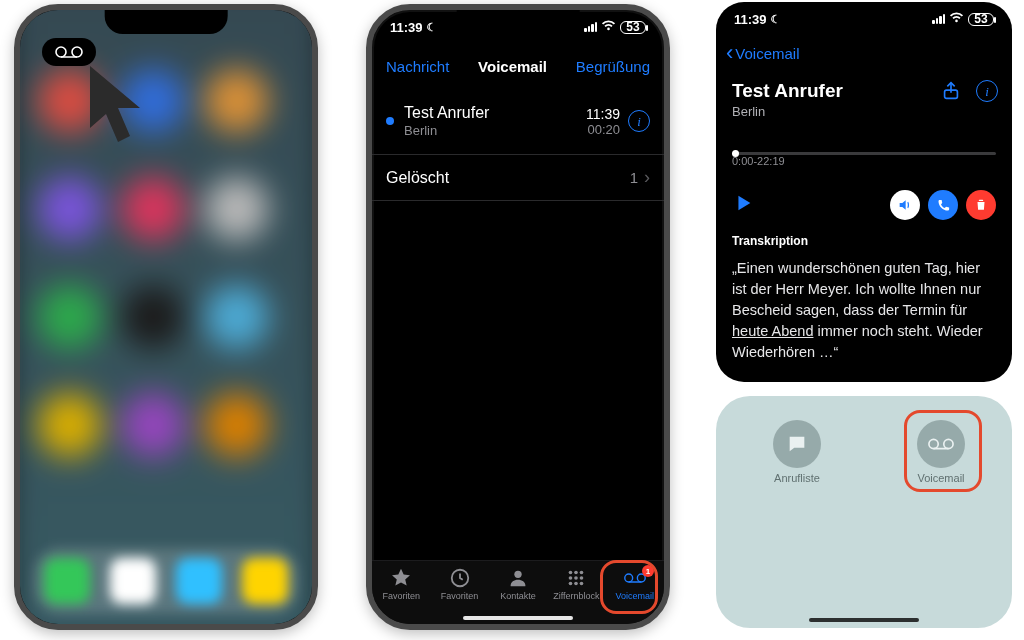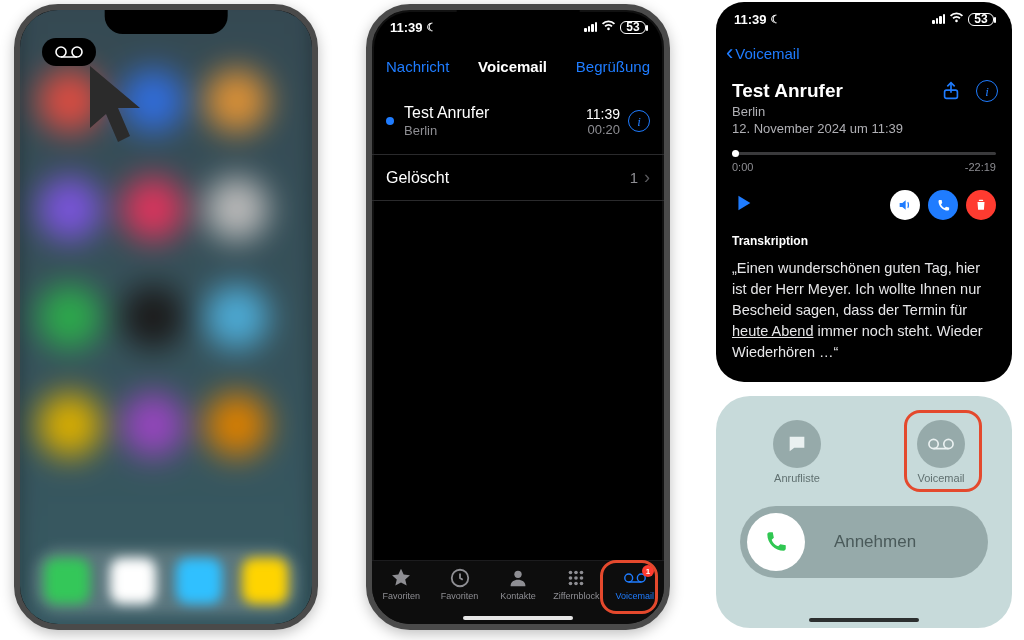"12. November 2024 um 11:39" div.sub { html: <div>12. November 2024 um 11:39</div> -> none }
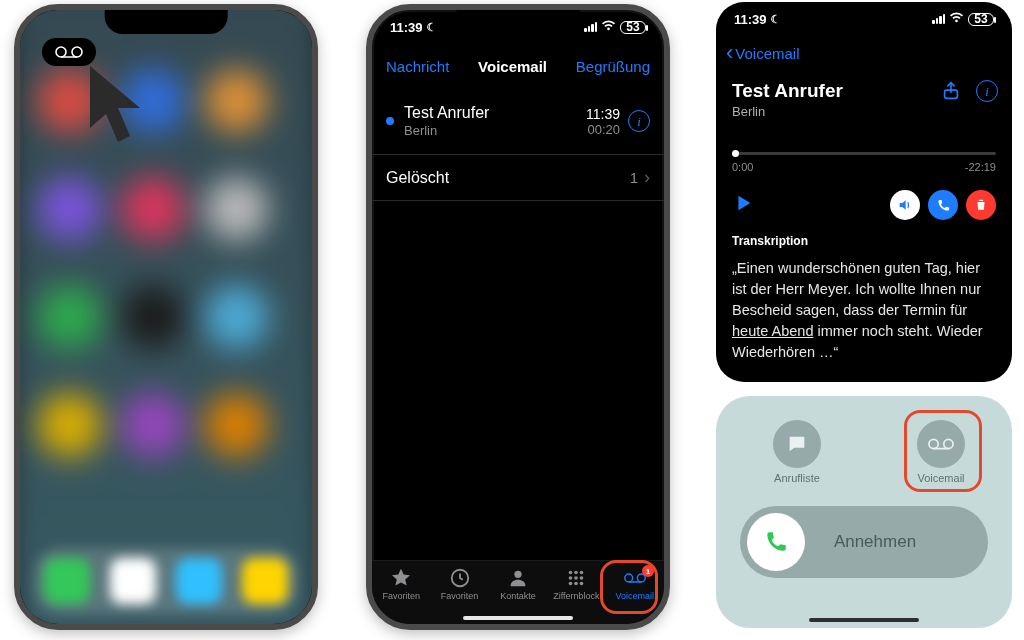"0:00" .timebar .labels { justify-content: space-between -> none; margin-top: 6px -> none }
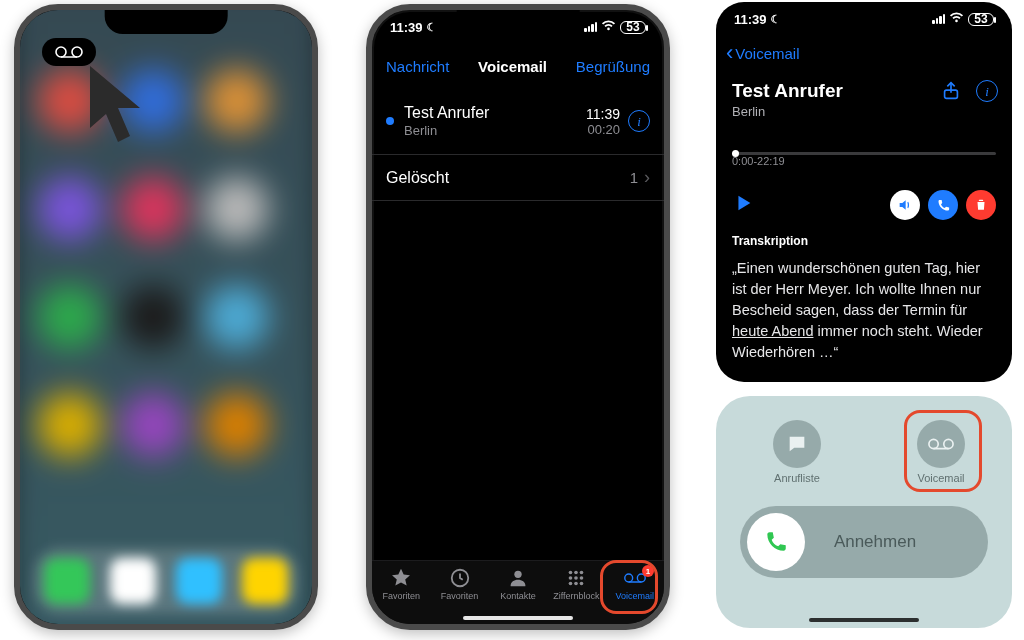"Annehmen" div.answer { html: <div> <div> <svg> <path></path> </svg> </div> <div>Annehmen</div> </div> -> none }
